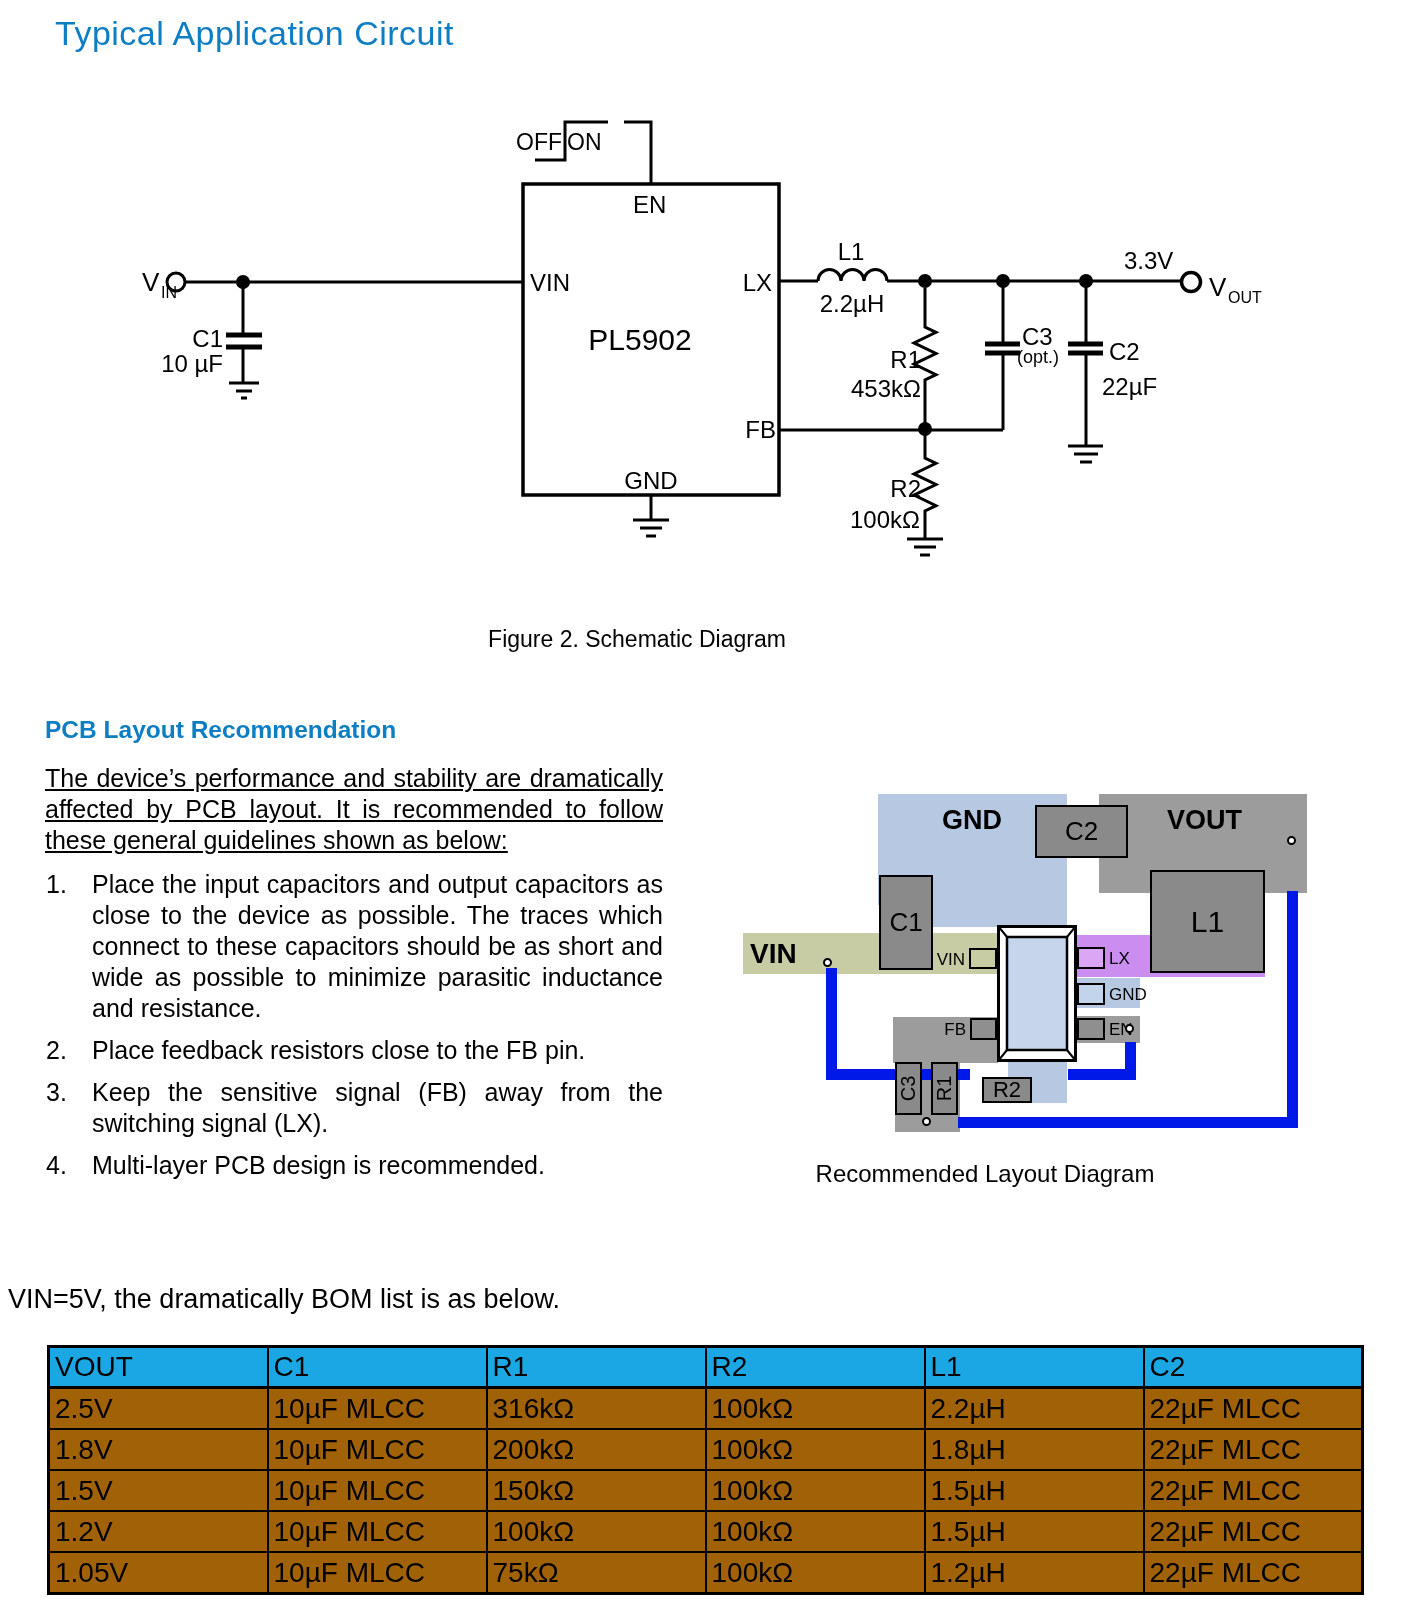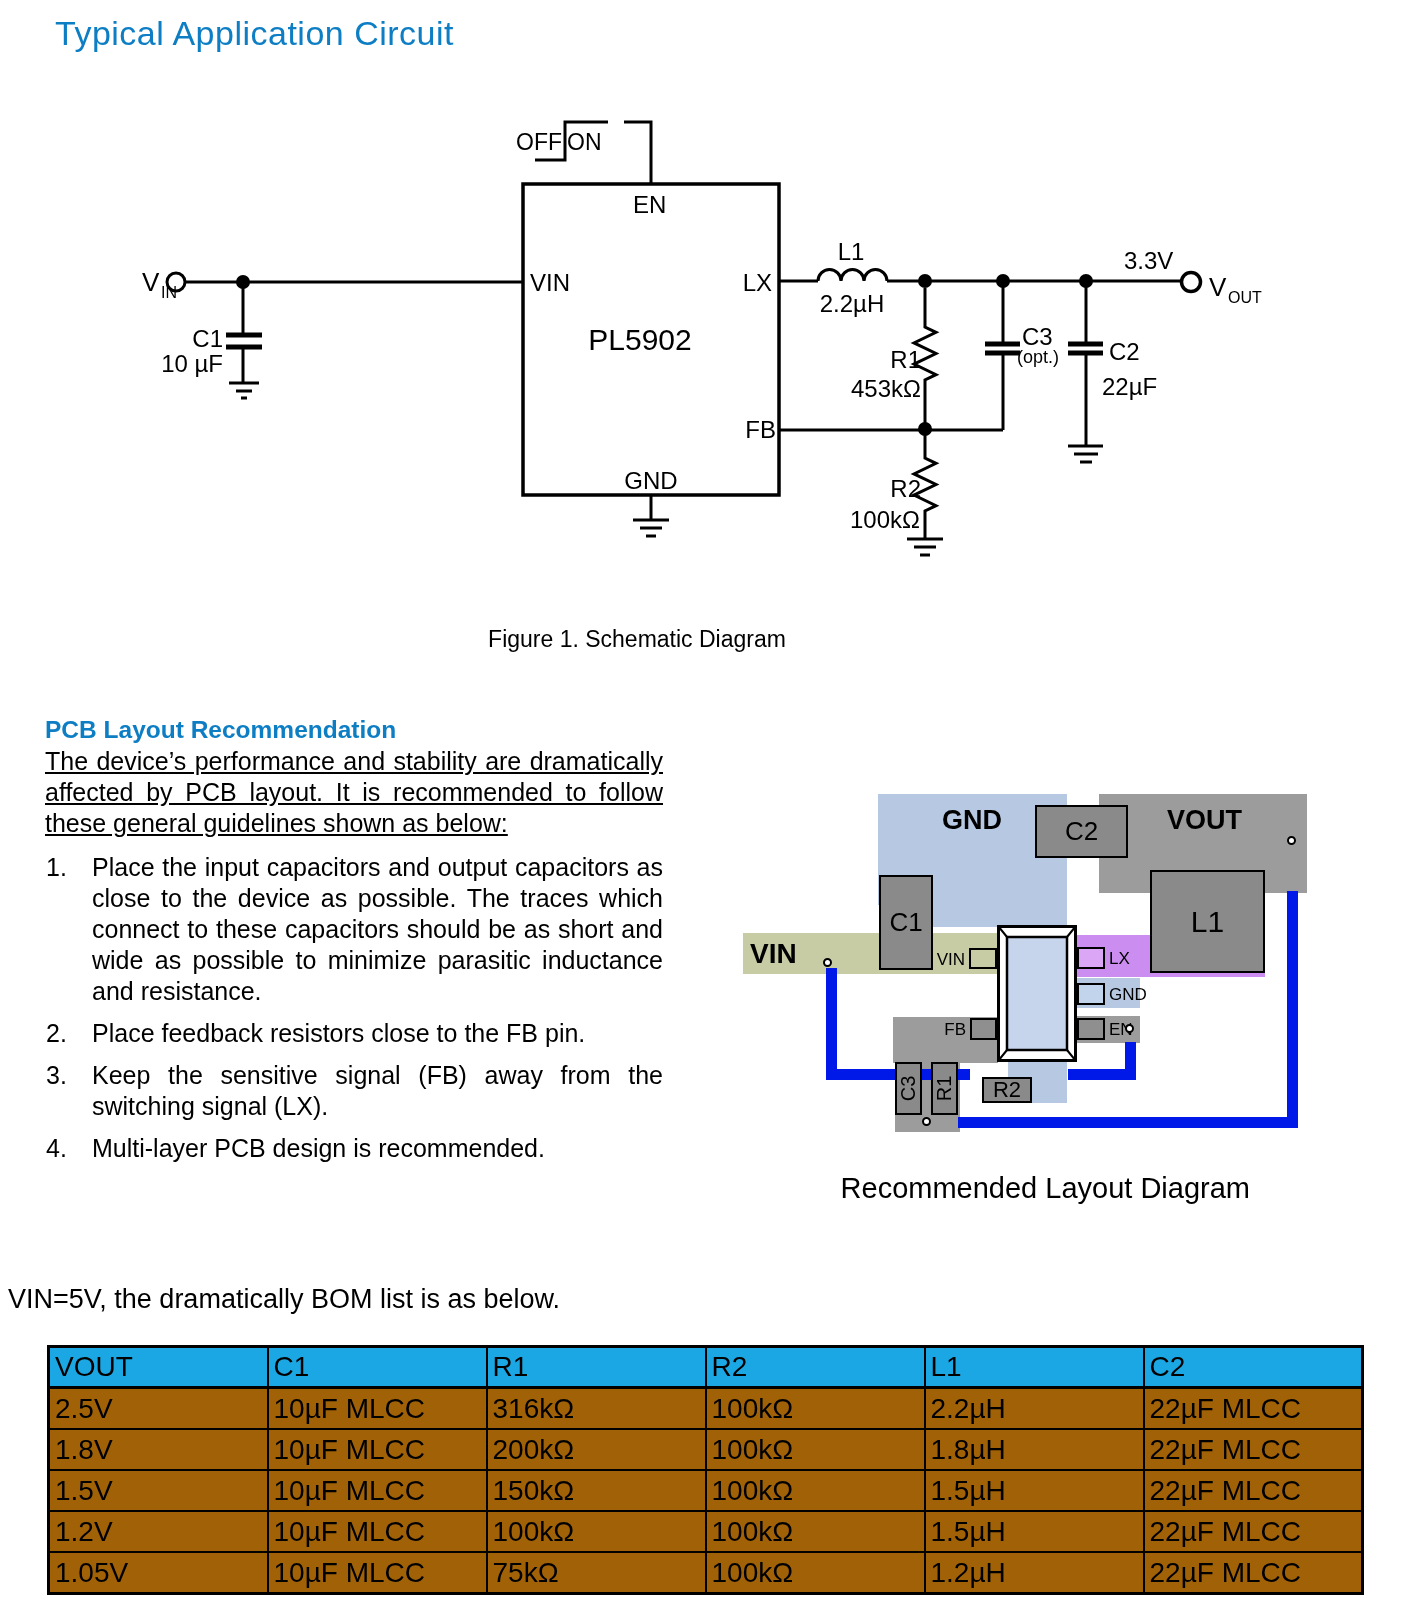"Figure 1. Schematic Diagram" div.abs { text: 1 -> 2 }
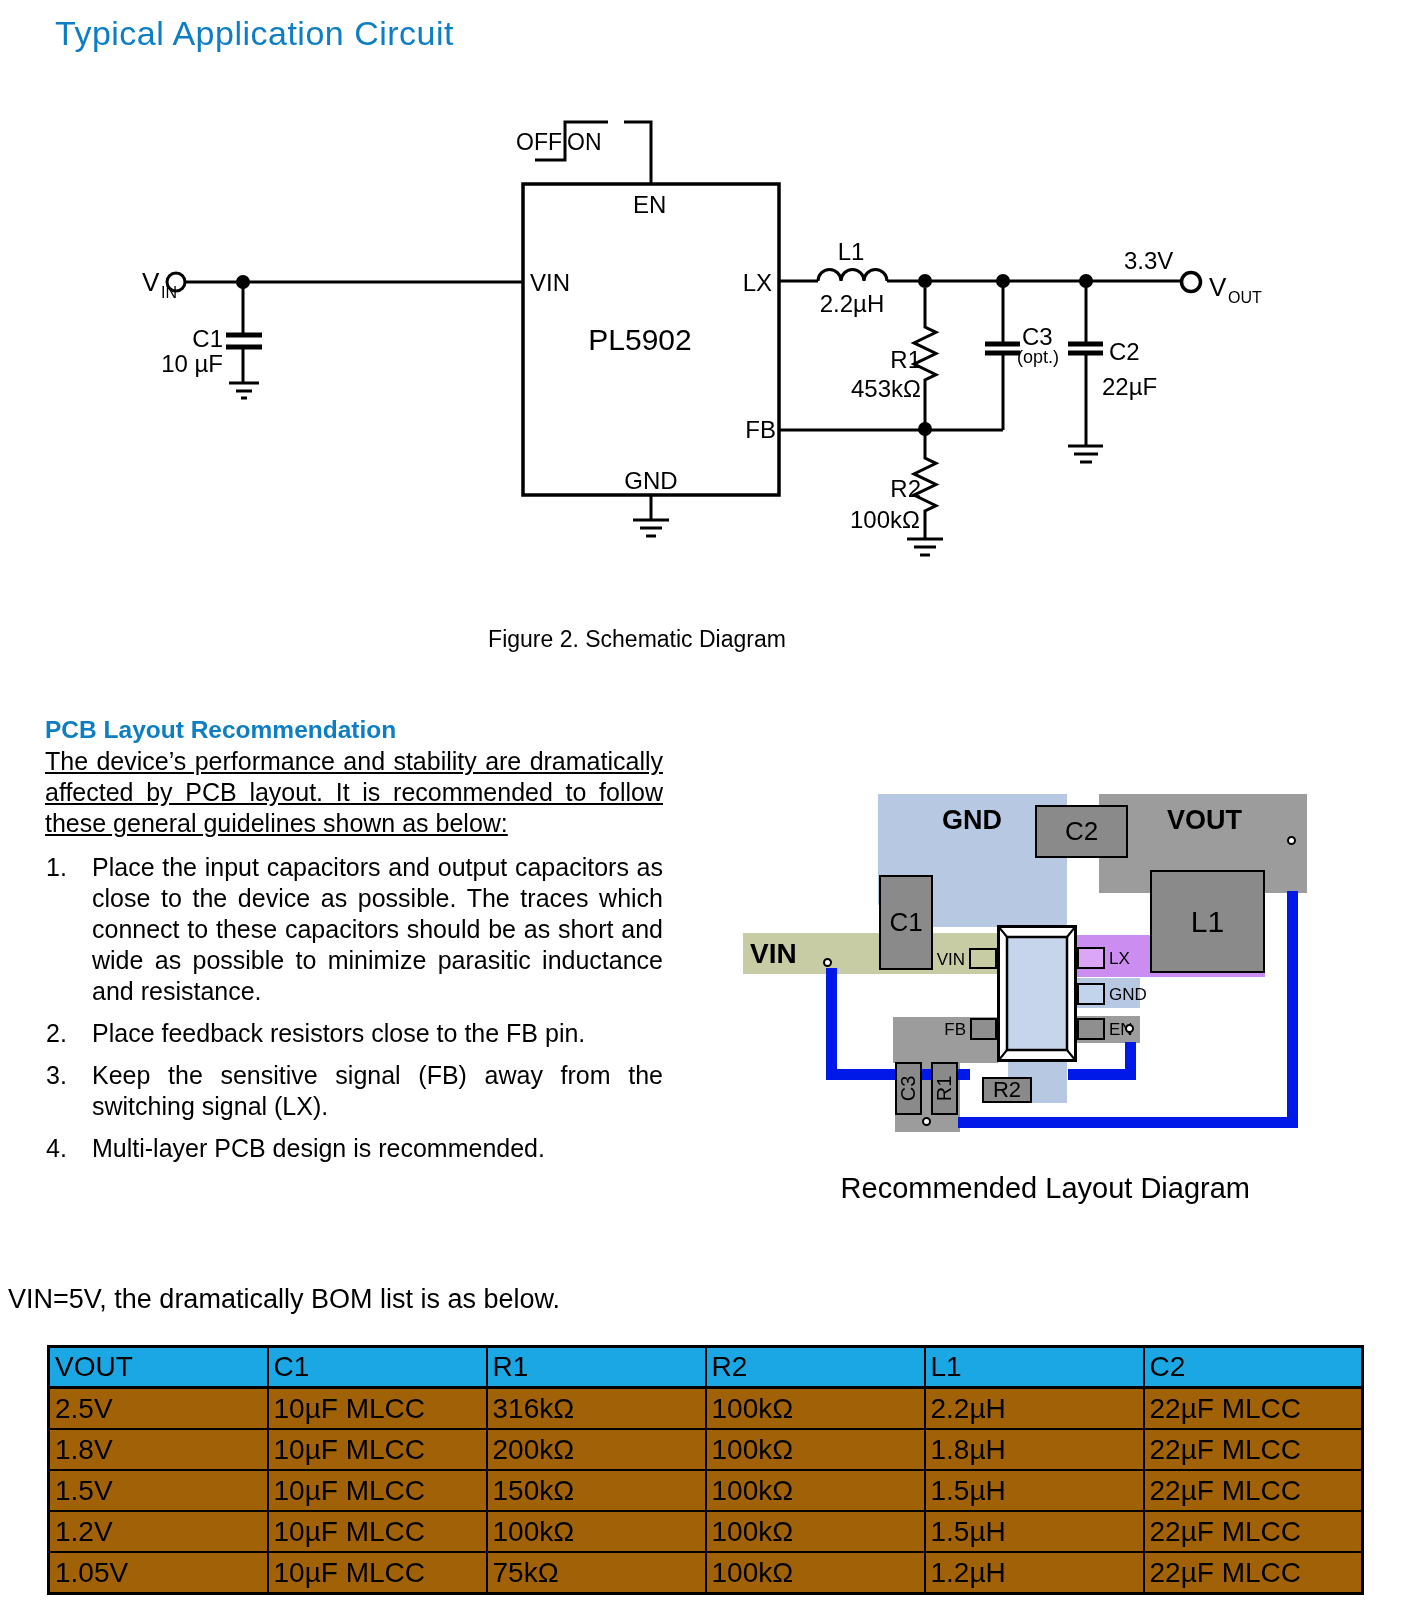"PCB Layout Recommendation" #pcb-col h2 { margin: 0 0 1px 0 -> 0 0 18px 0 }
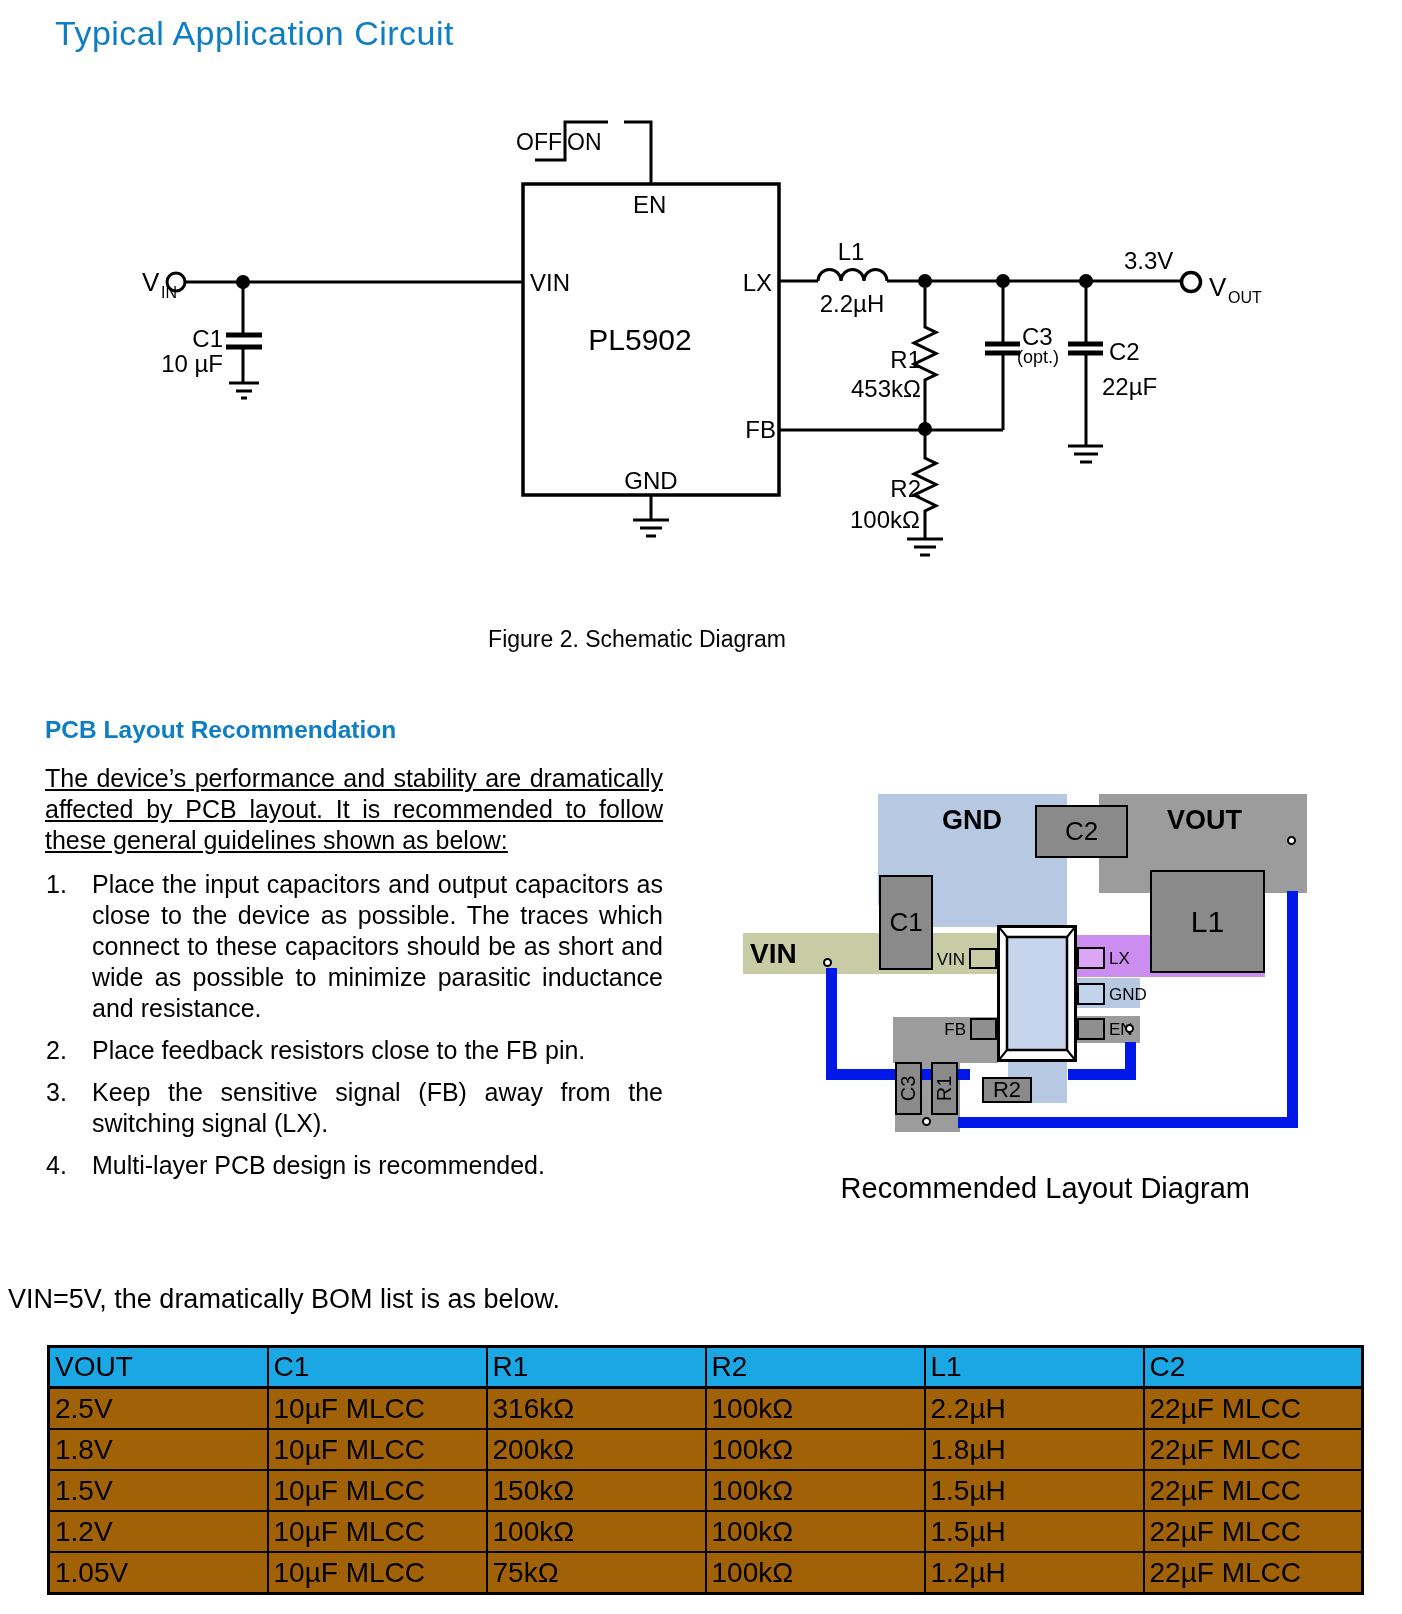"Recommended Layout Diagram" #layout-caption { font-size: 29px -> 24px; text-align: right -> center; top: 412px -> 400px }
